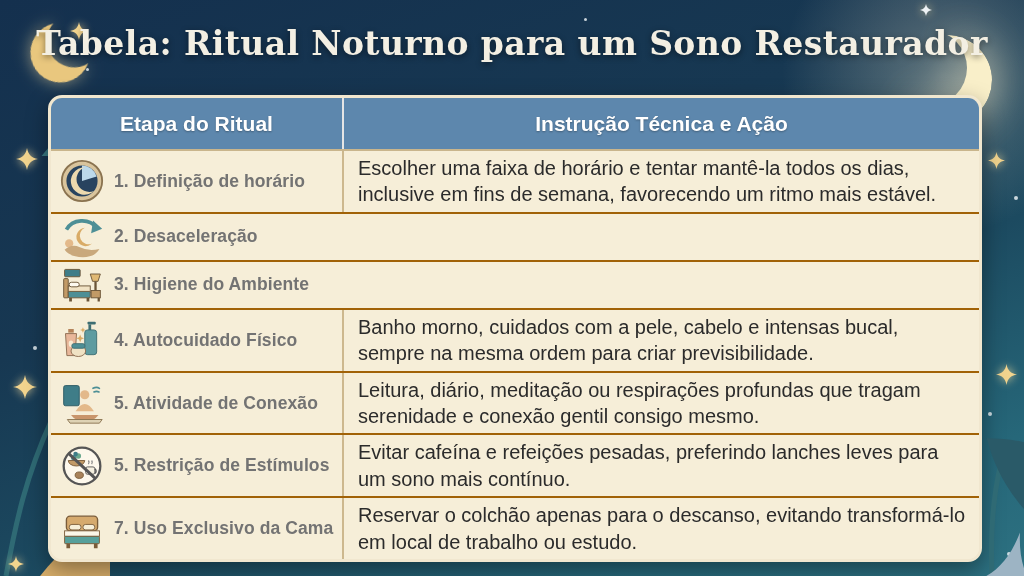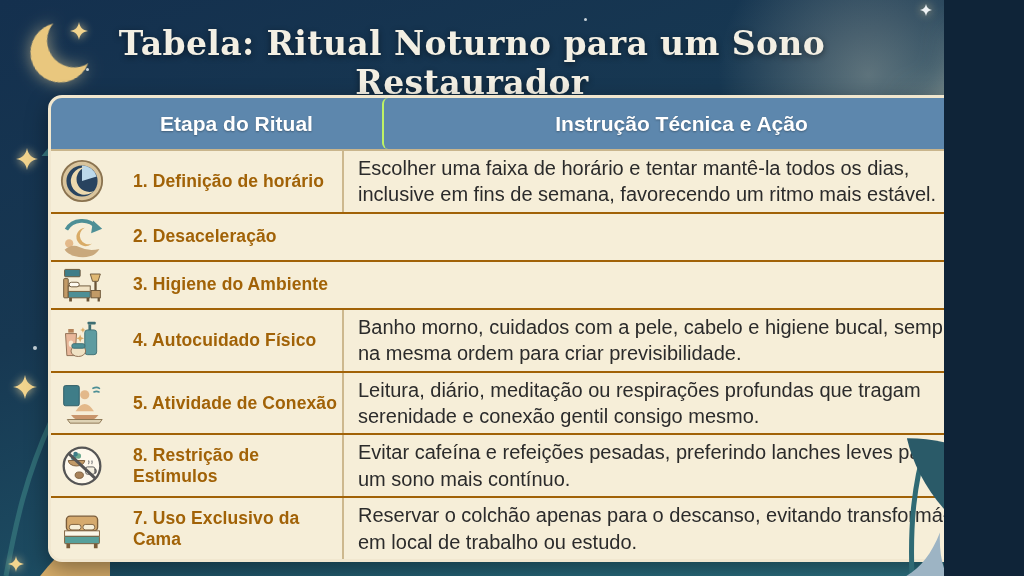"Tabela: Ritual Noturno para um" .stage { padding-left: 40px -> none; width: 904px -> 1024px }
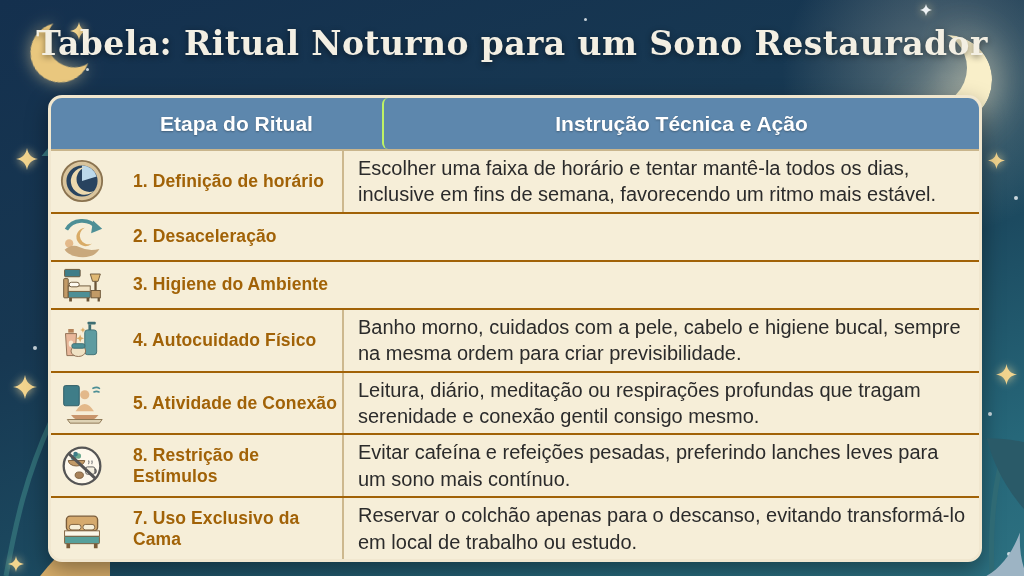"Etapa do Ritual" .th-step { margin-left: 40px -> none }
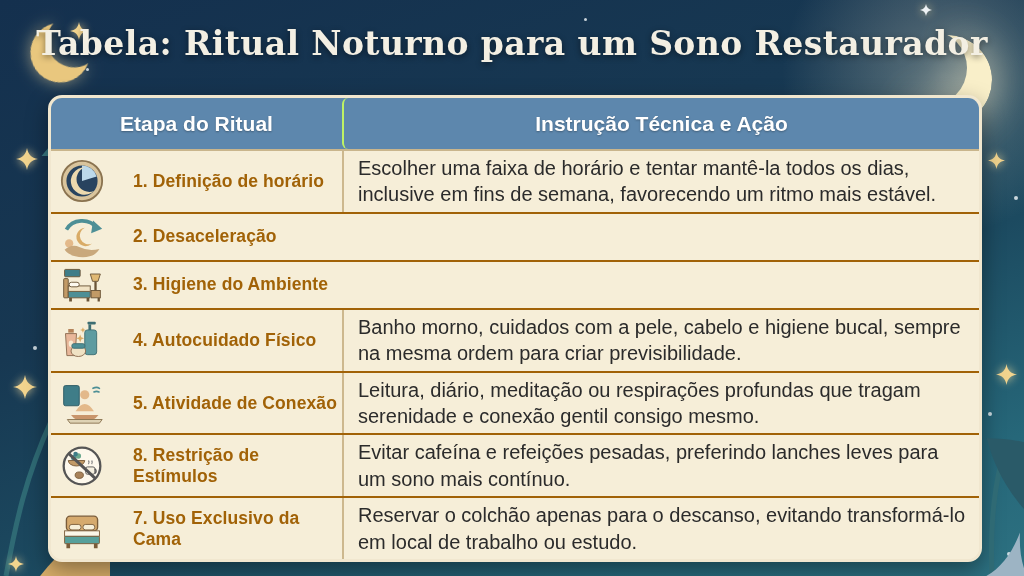"Instrução Técnica e Ação" .th-instr { border-left: 2px solid #bef264 -> 2px solid #e5e5e5; border-radius: 6px -> none }
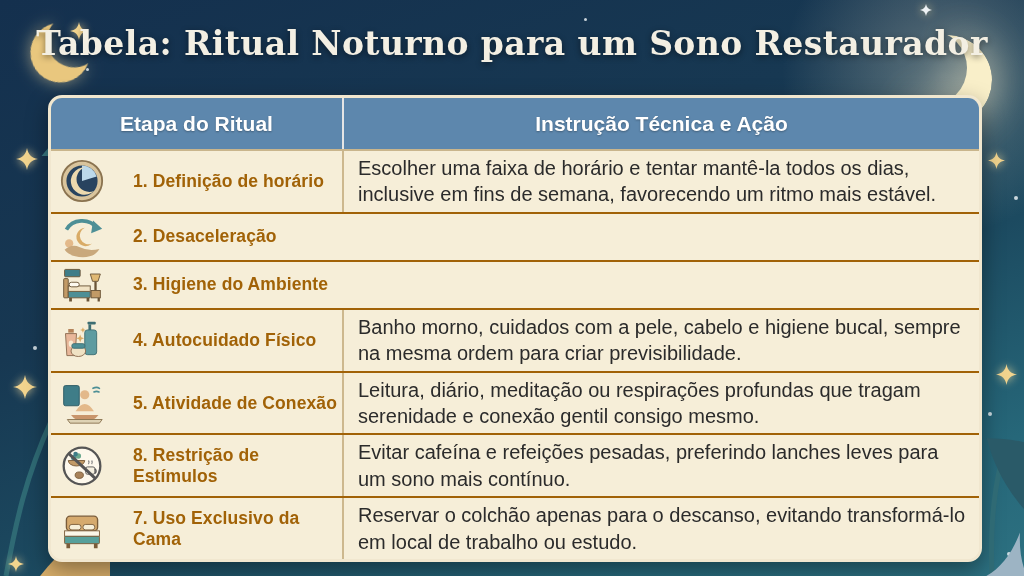"1. Definição de horário" .step-label { color: #a16207 -> #737373; margin-left: 28px -> 9px }
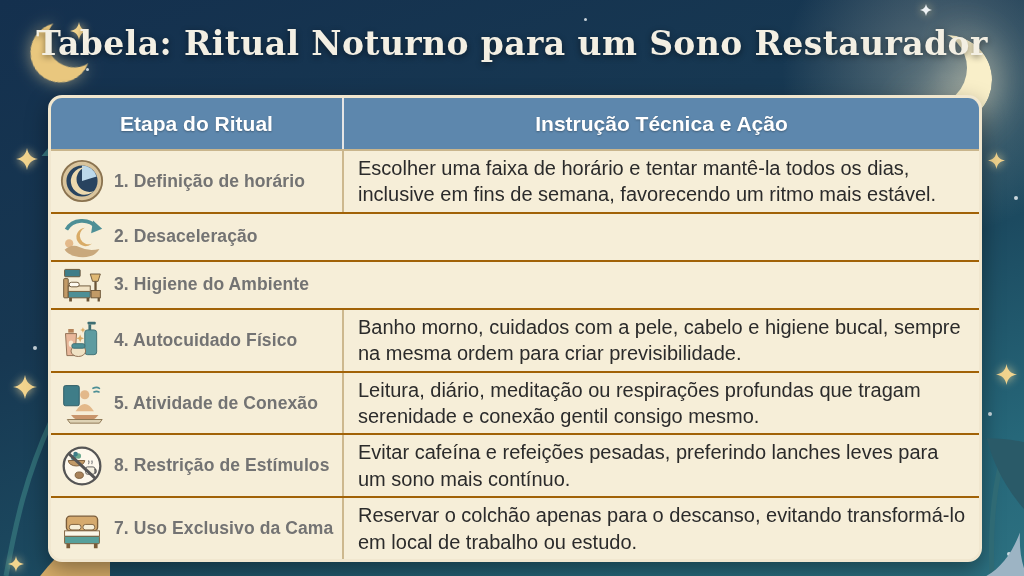"Banho morno, cuidados com a" span.instr-text { text: higiene -> intensas }
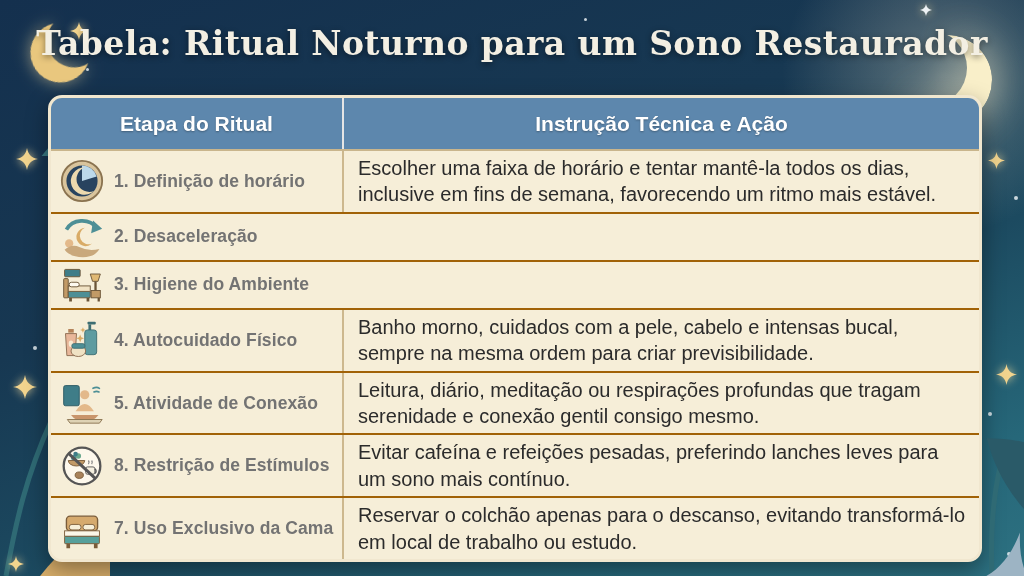"8. Restrição de Estímulos" span.step-label { text: 8 -> 5 }
